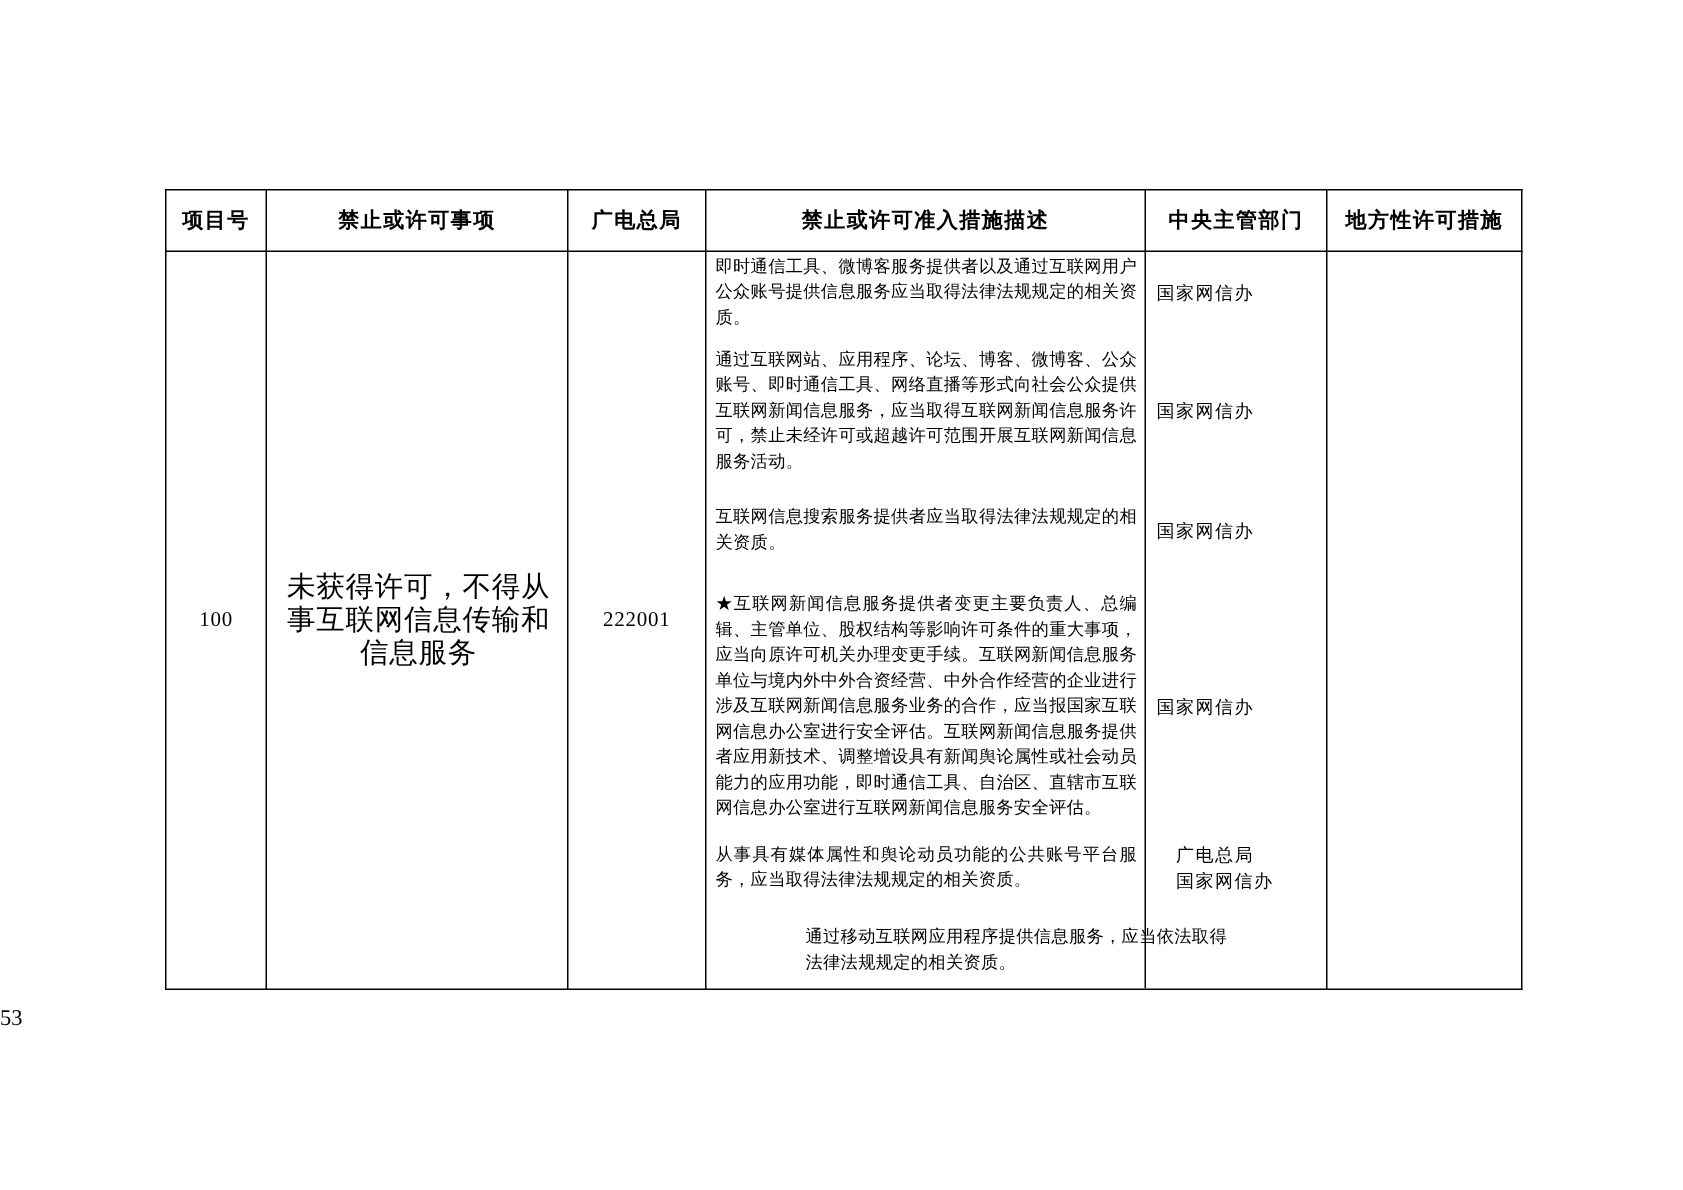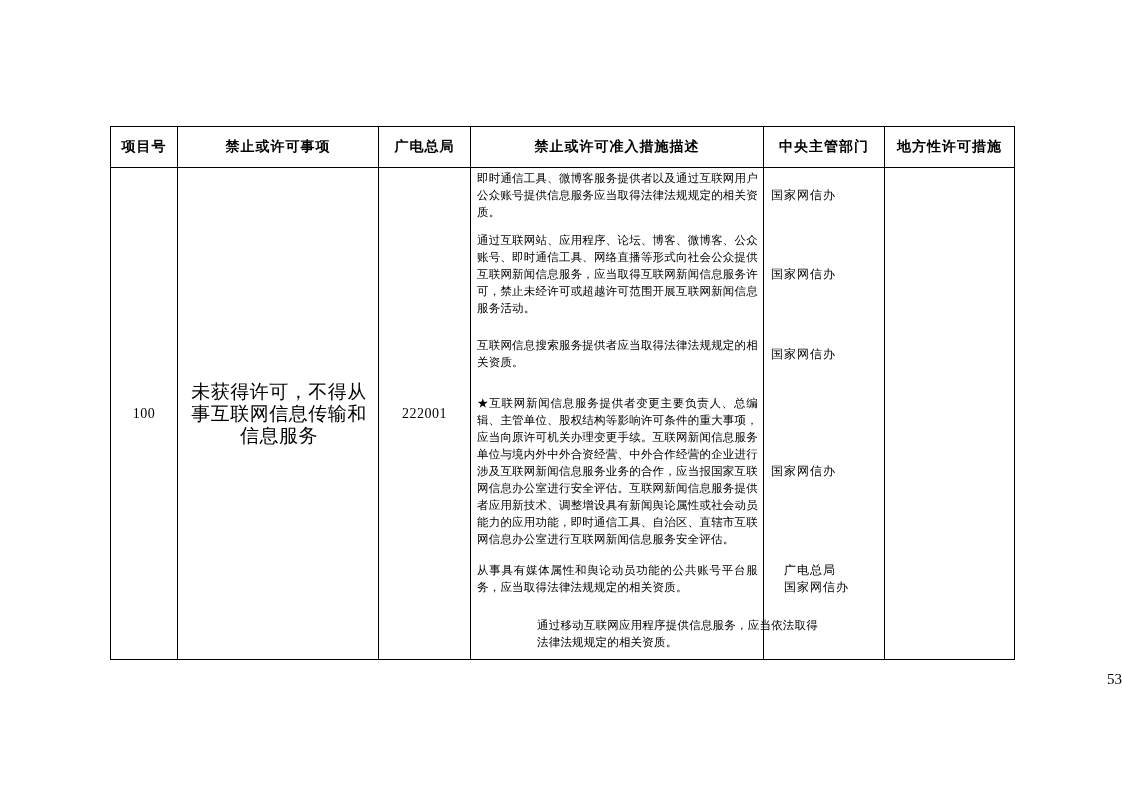"53" .page-number { text-align: right -> left }
